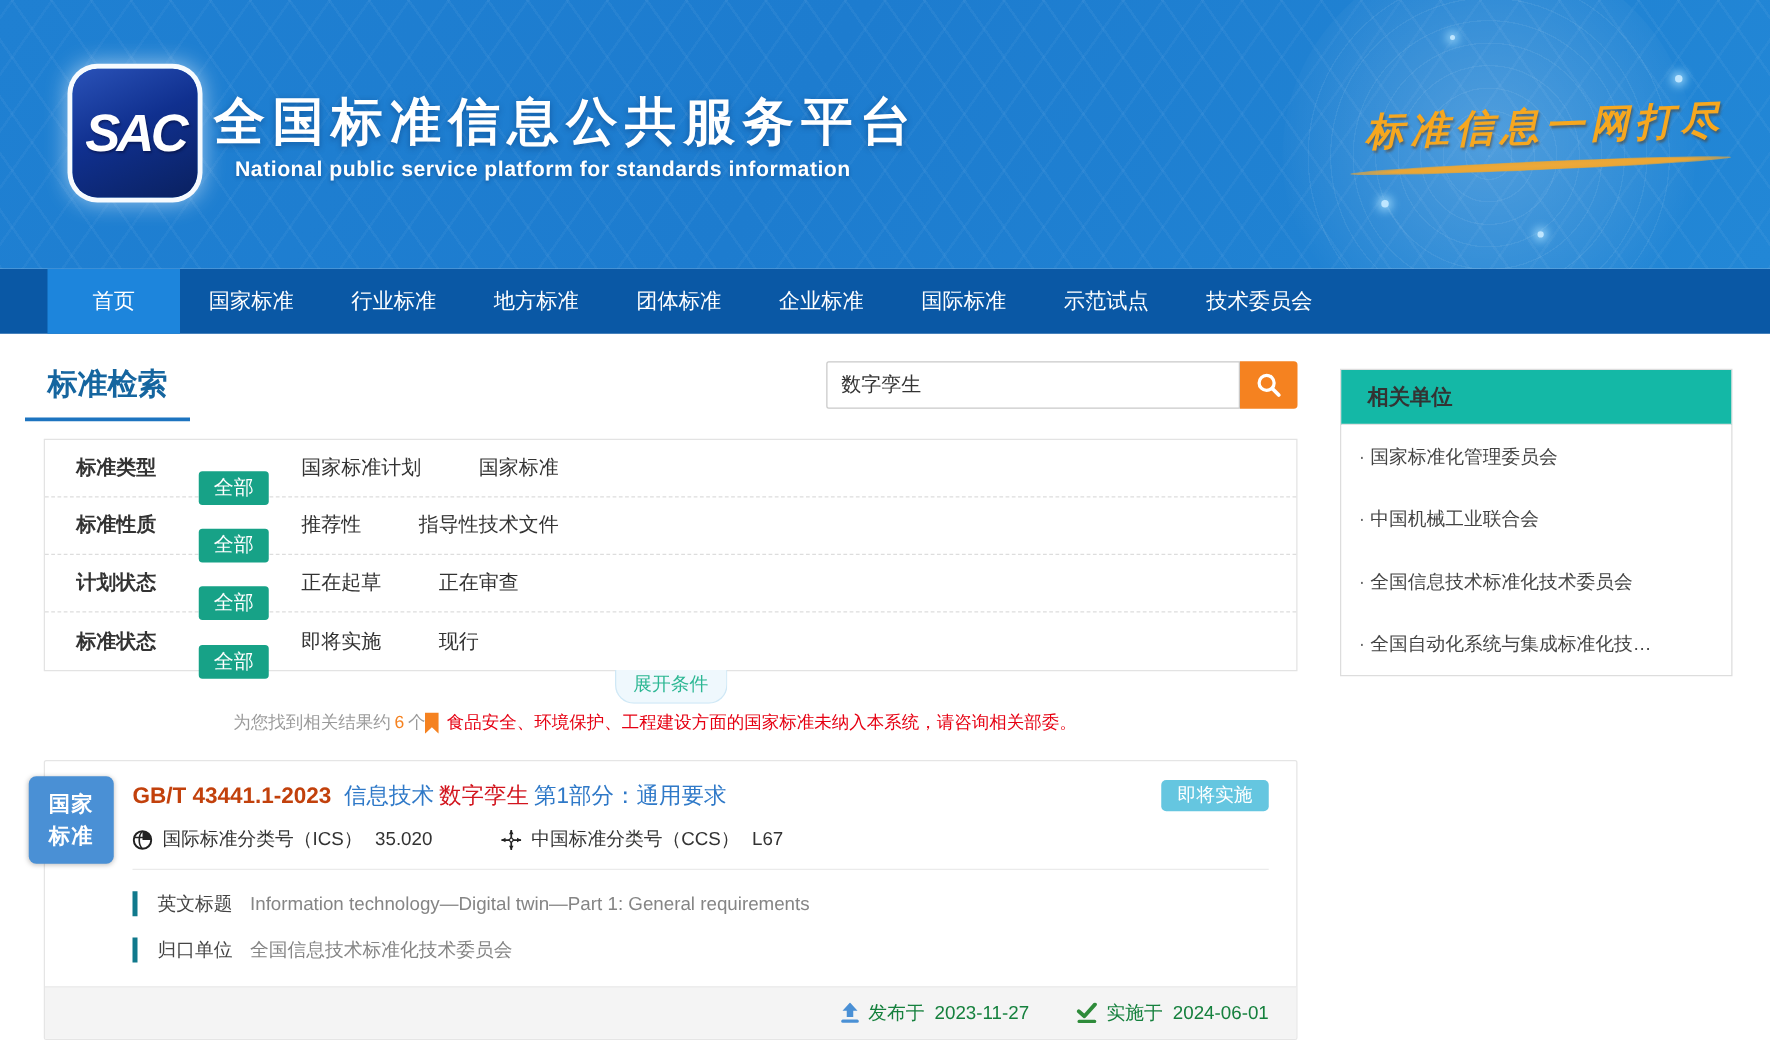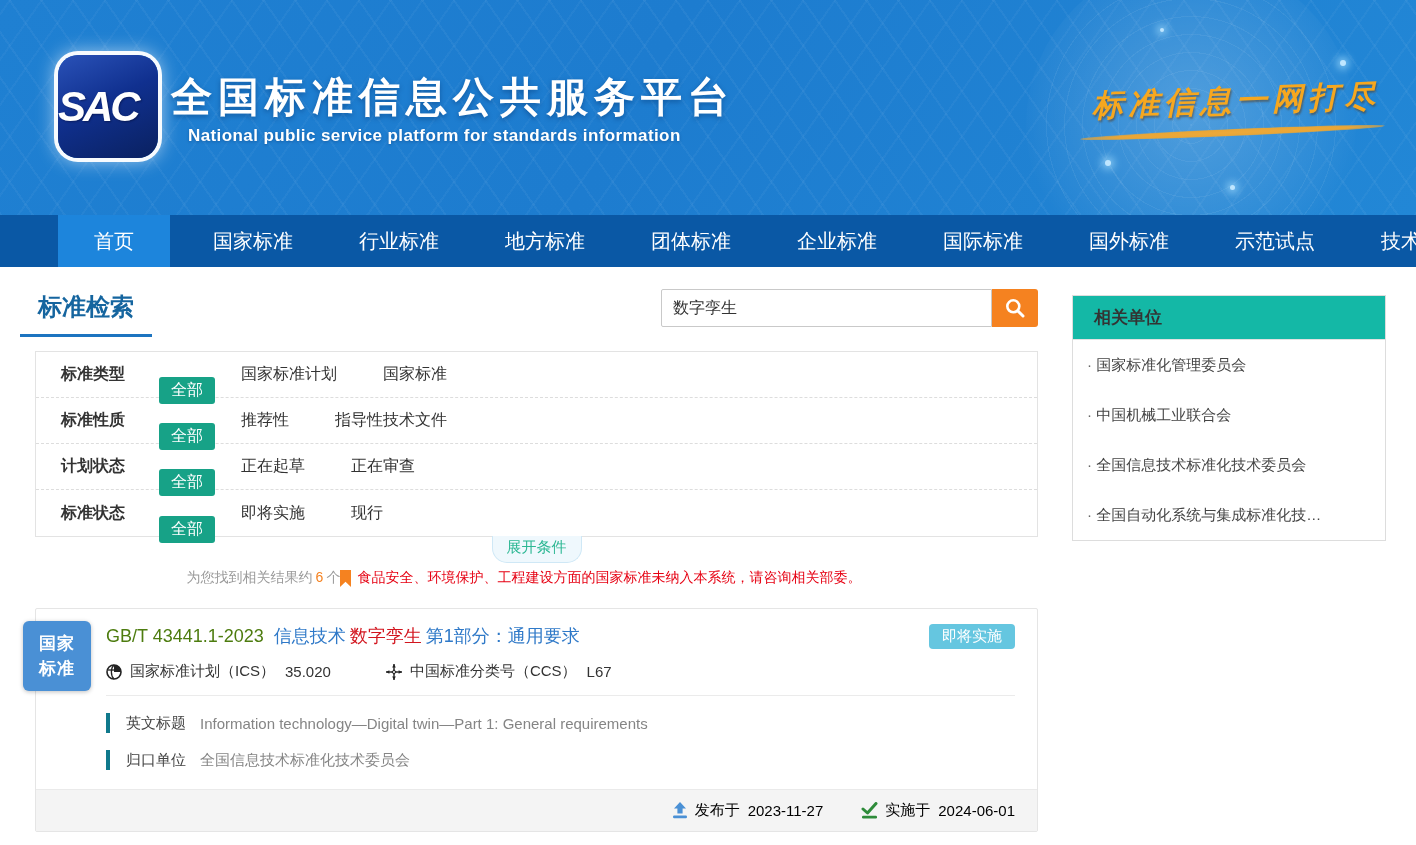"SAC" .logo-box { justify-content: flex-start -> center }
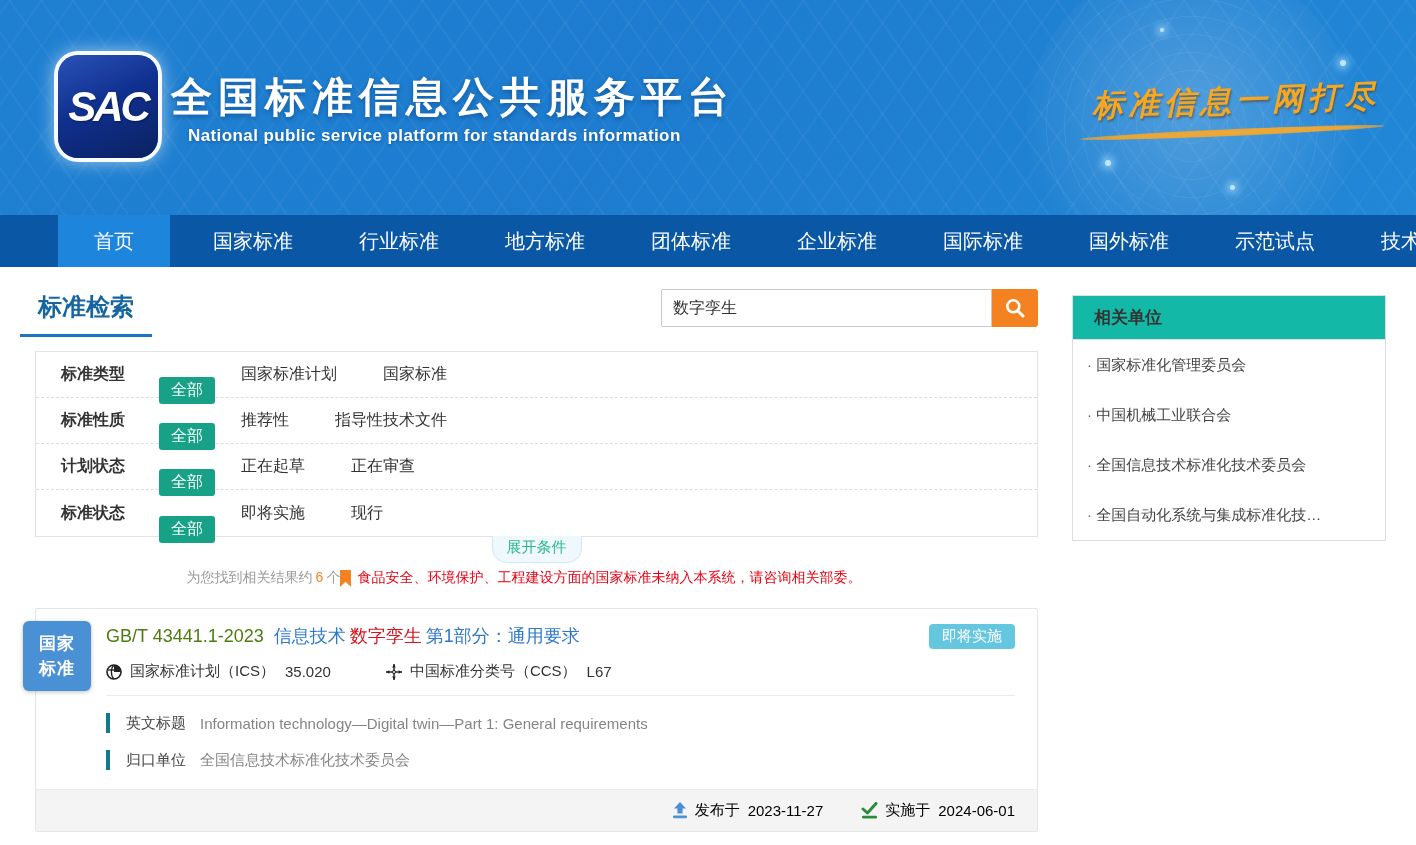"首页" .nav-item { font-size: 20px -> 17px; margin-left: 20px -> none }
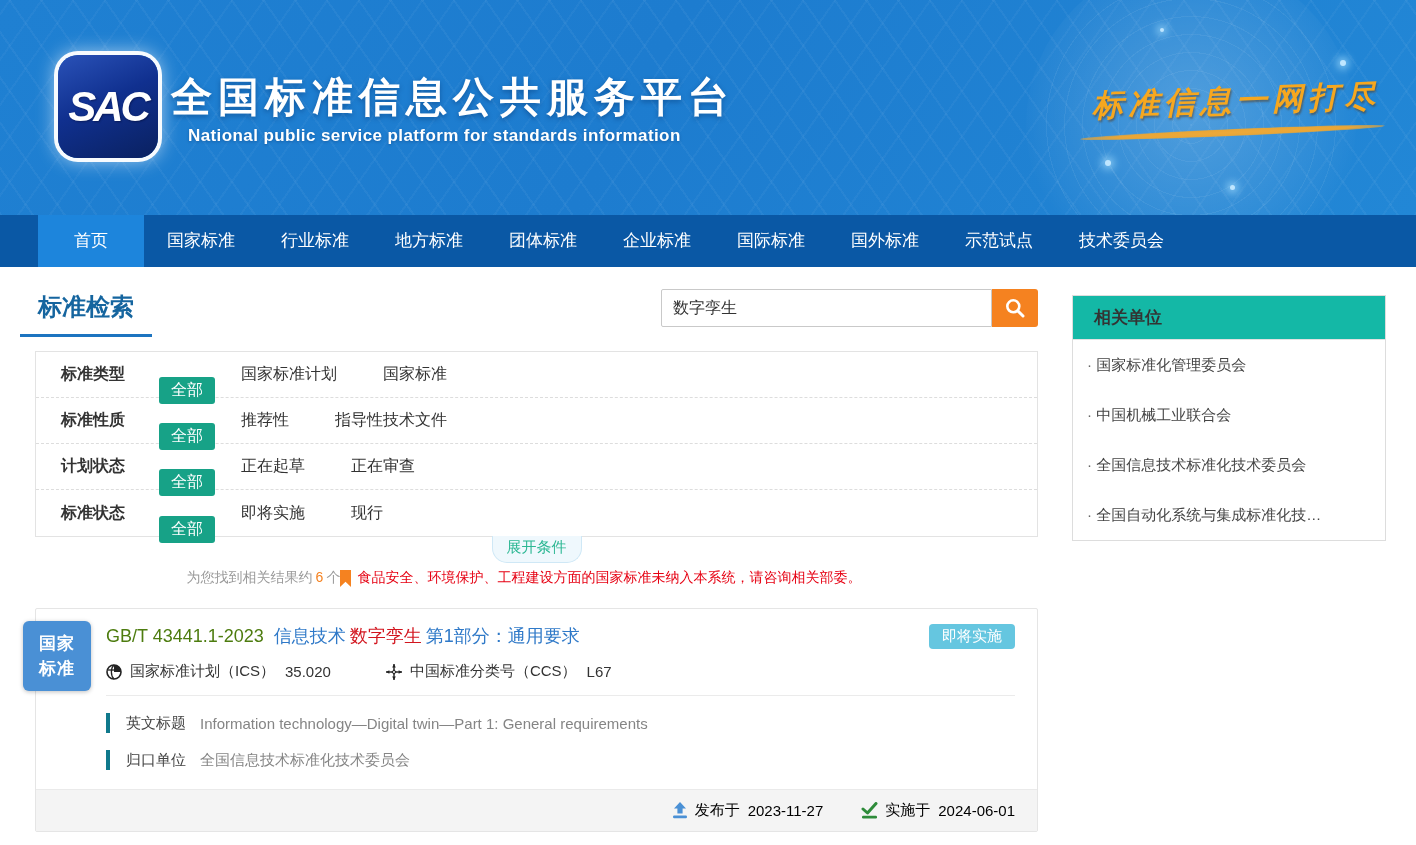"国外标准" a.nav-item { html: <a>国外标准</a> -> none }
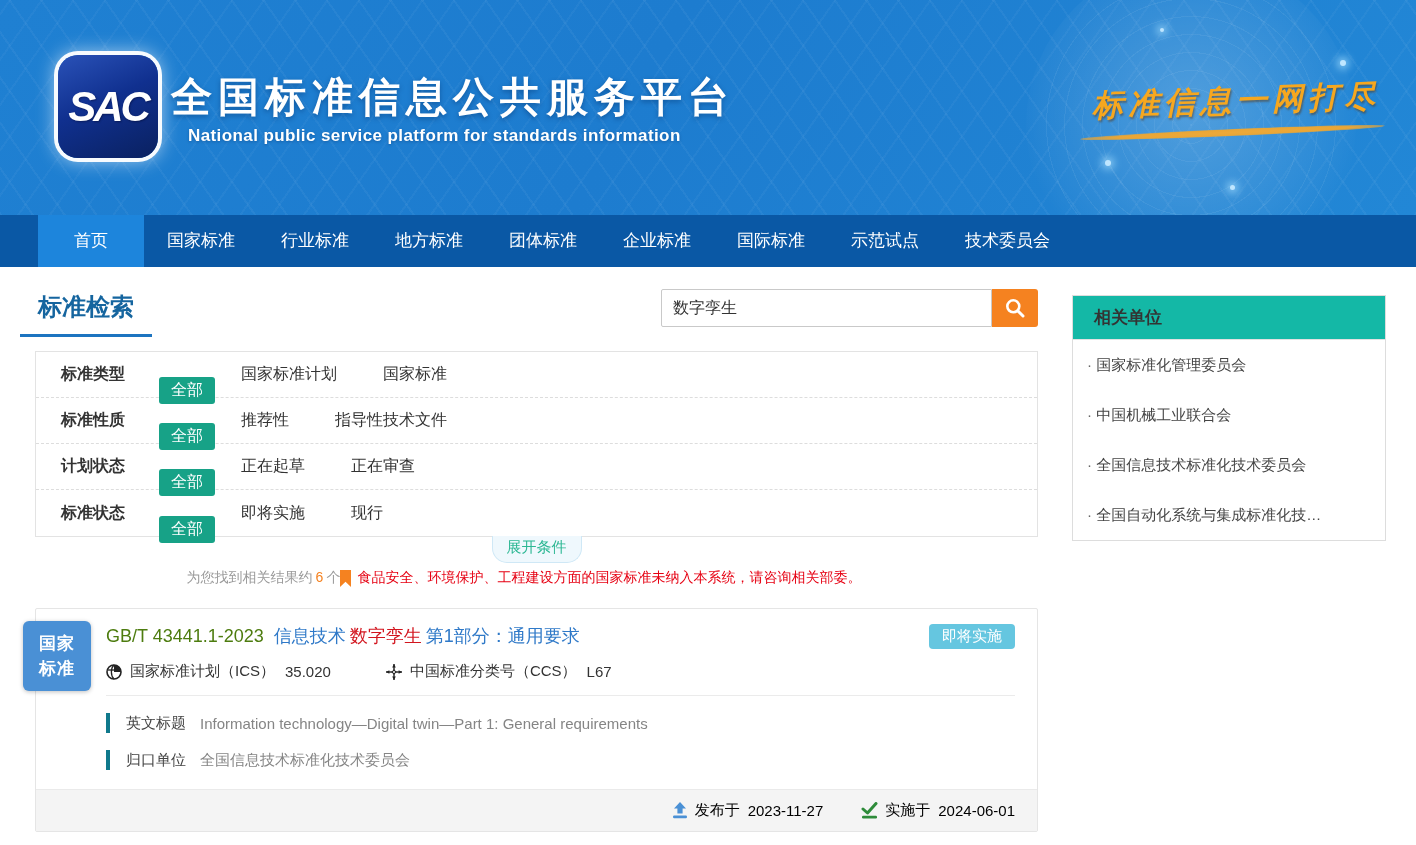"GB/T 43441.1-2023" .card-title .code { color: #4d7c0f -> #c2410c; font-weight: normal -> bold }
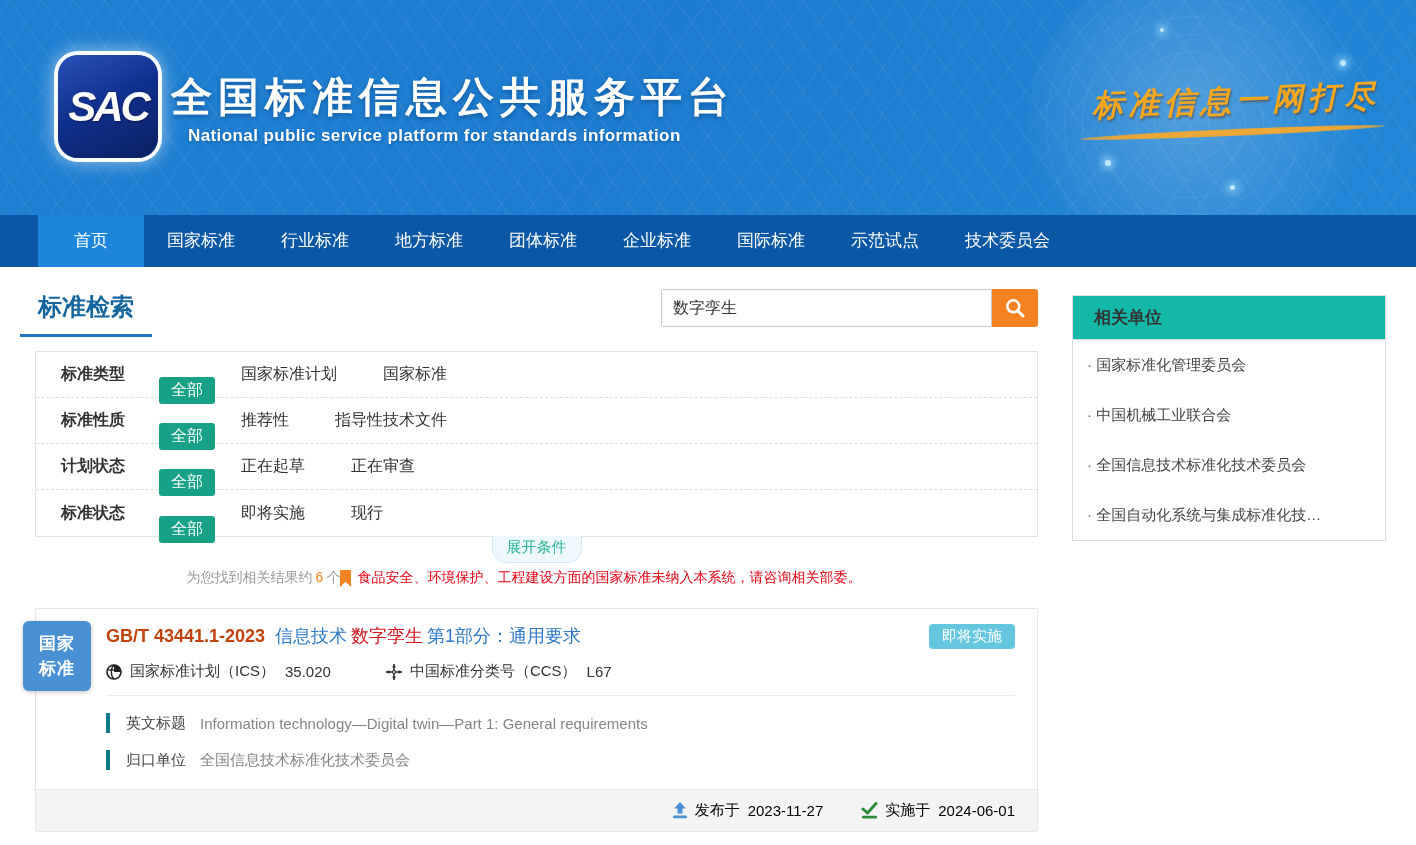"国家标准计划（ICS）" span.meta-label { text: 家标准计划 -> 际标准分类号 }
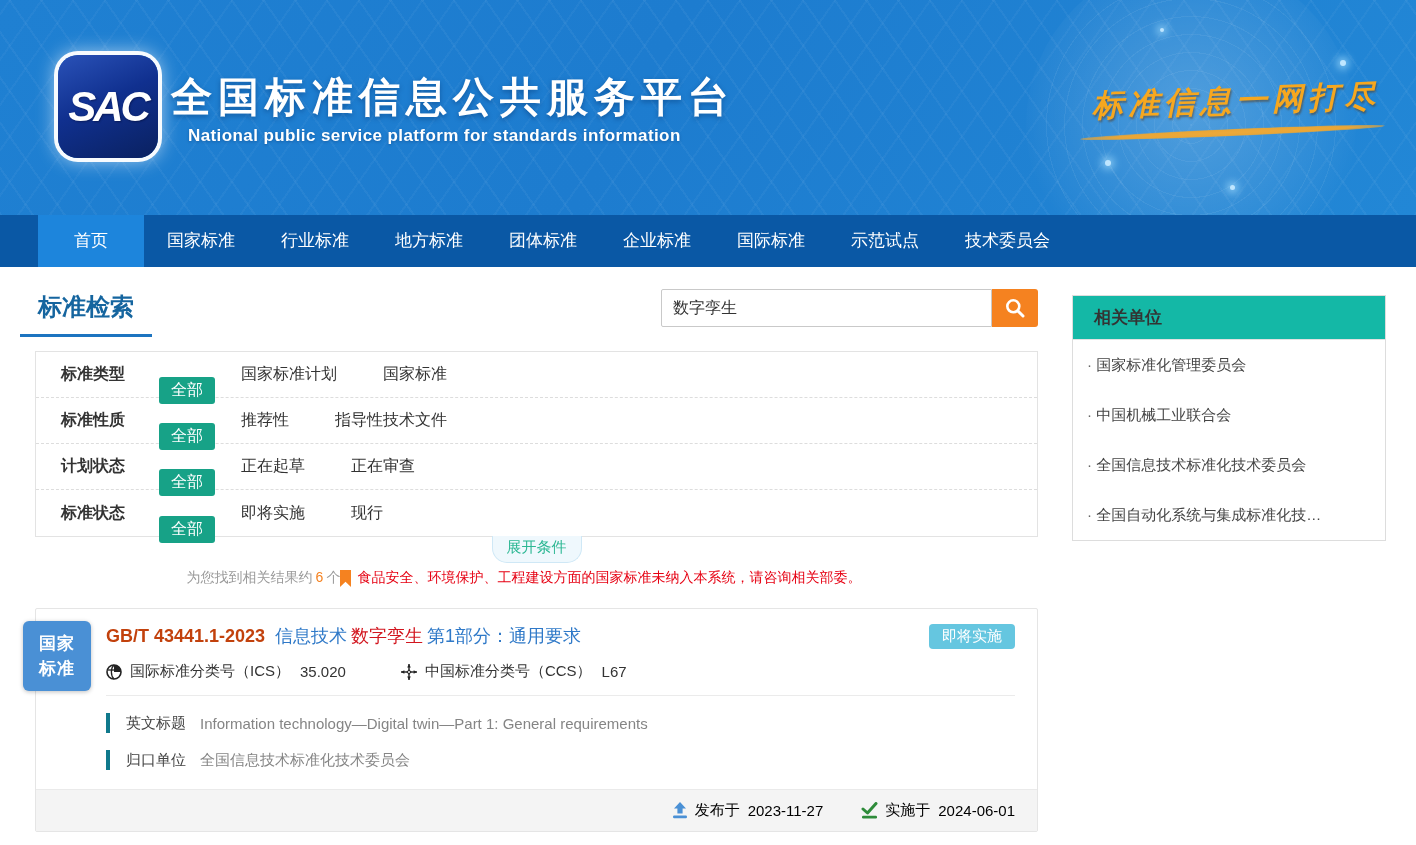"发布于" .date-item { color: #000000 -> #15803d }
